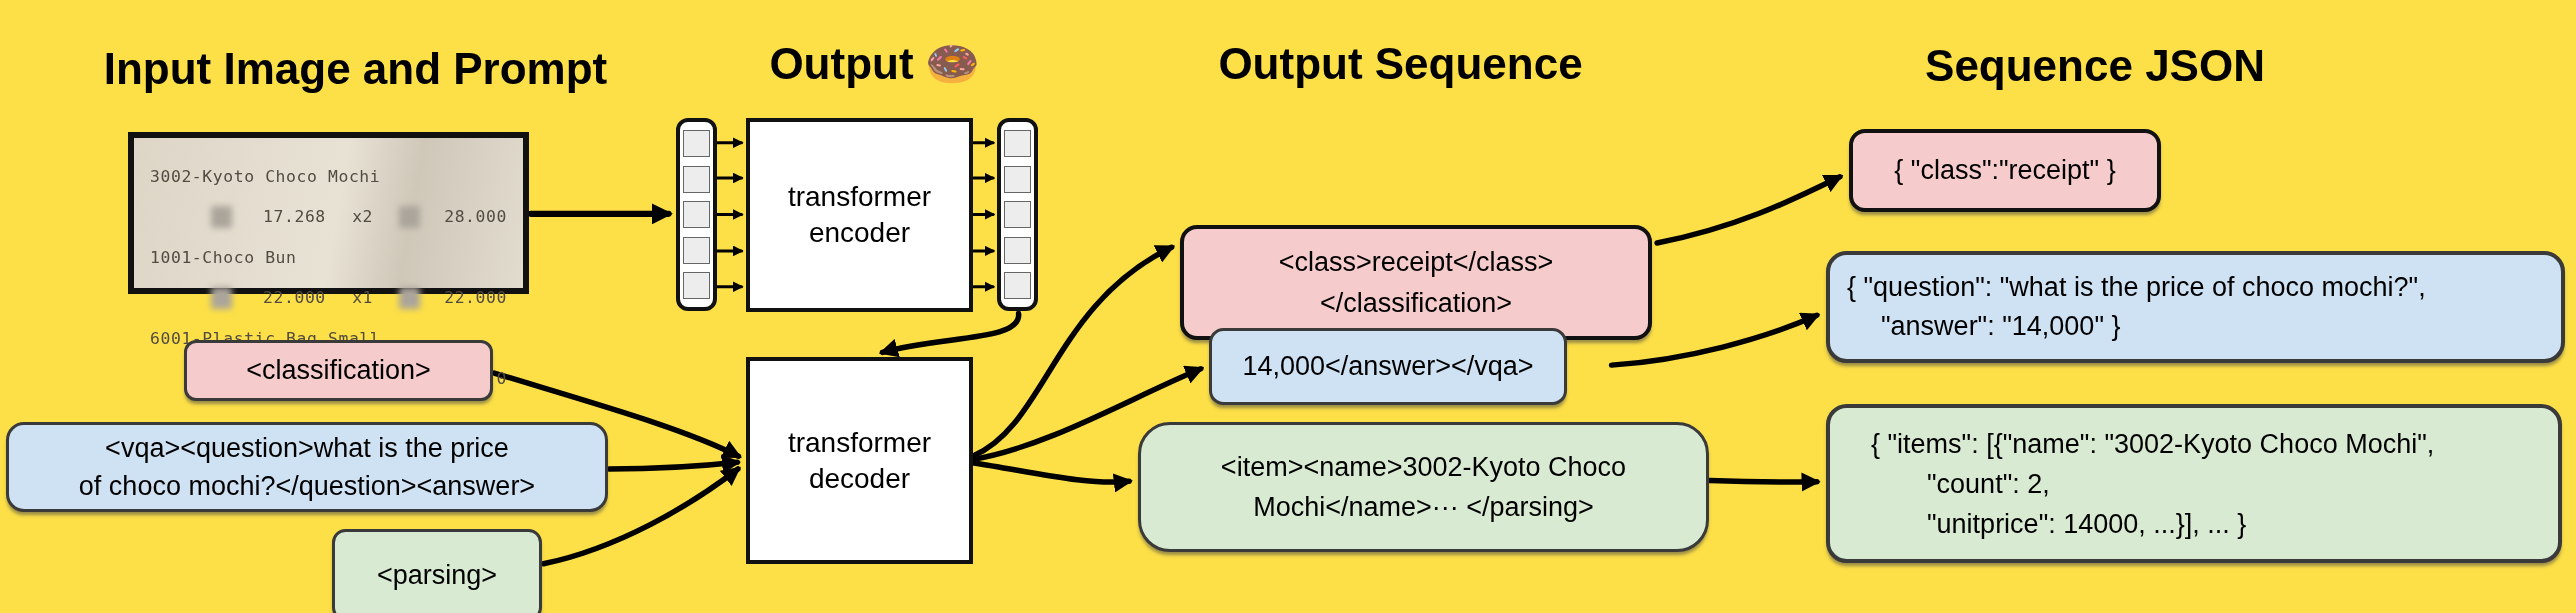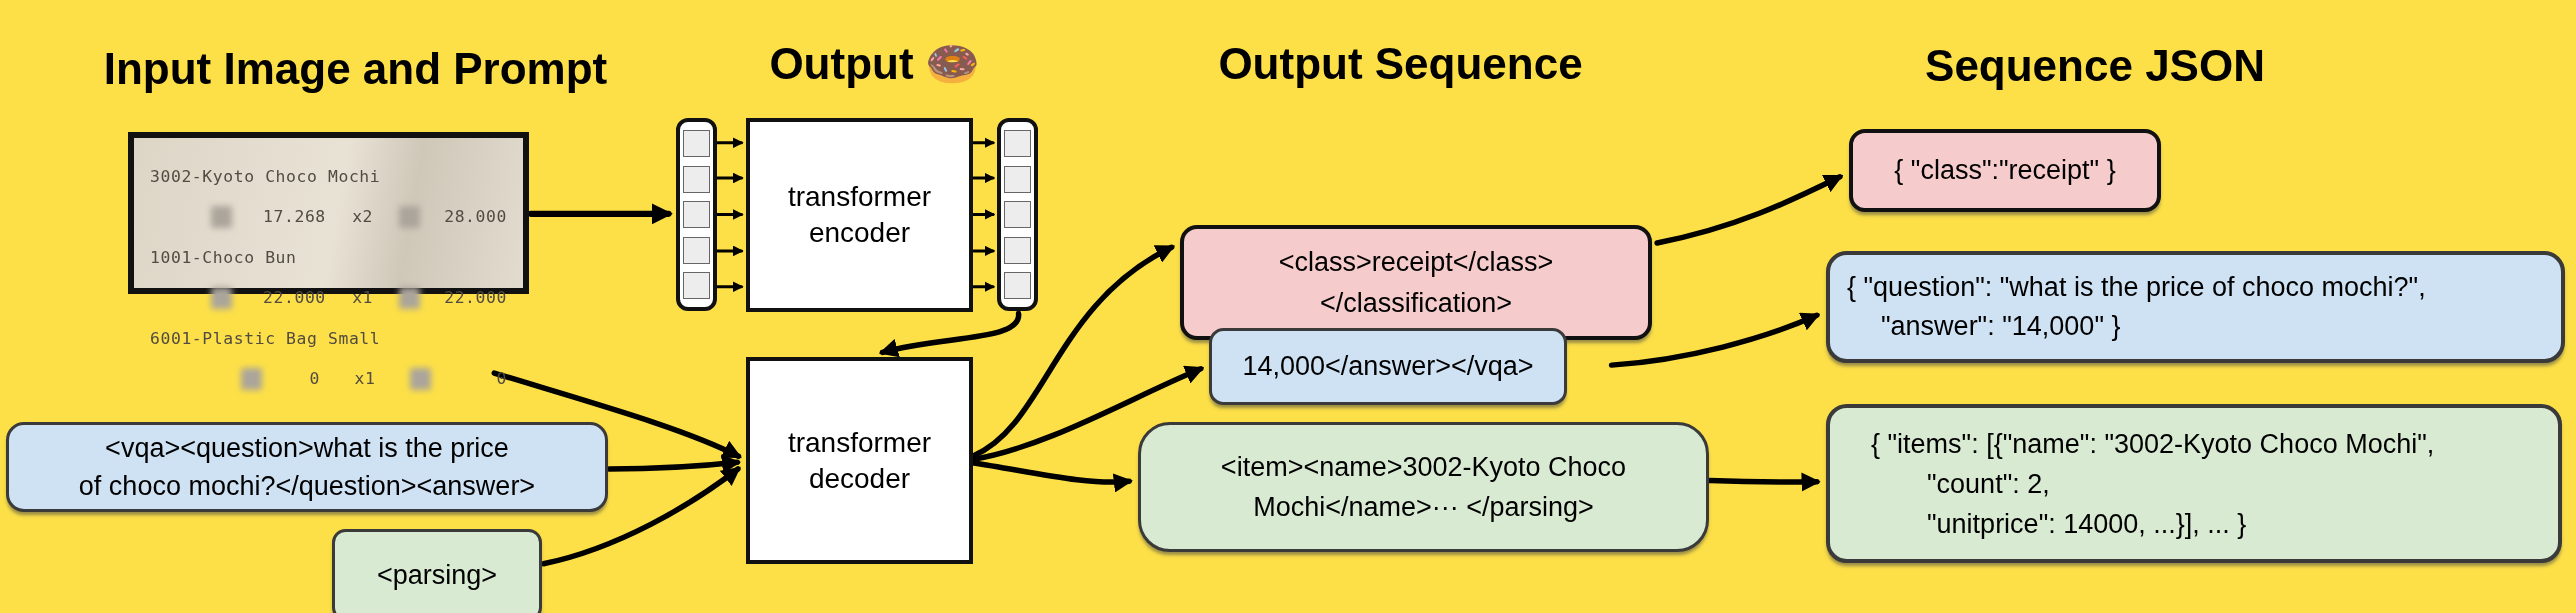"<classification>" div.box { html: none -> <div> <div>&lt;classification&gt;</div> </div> }
